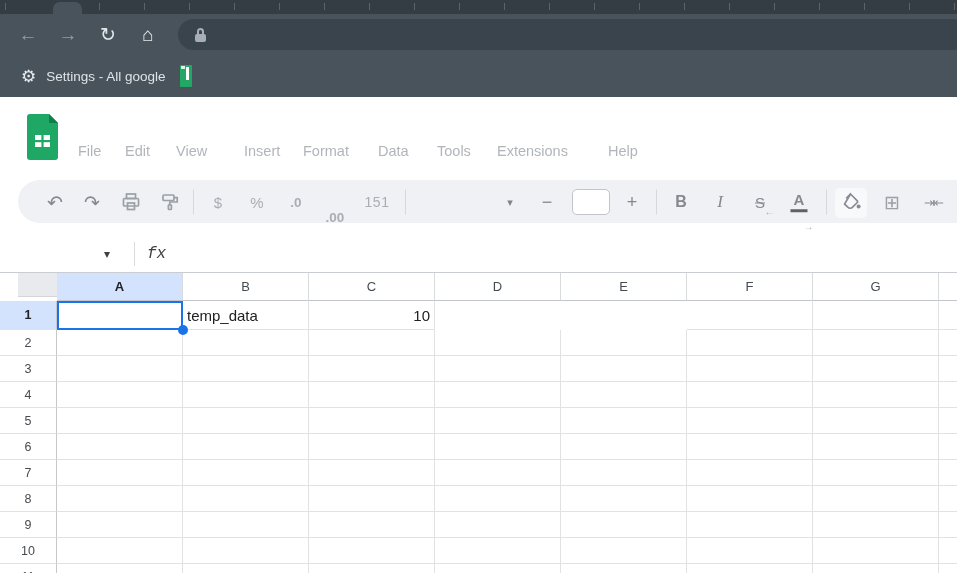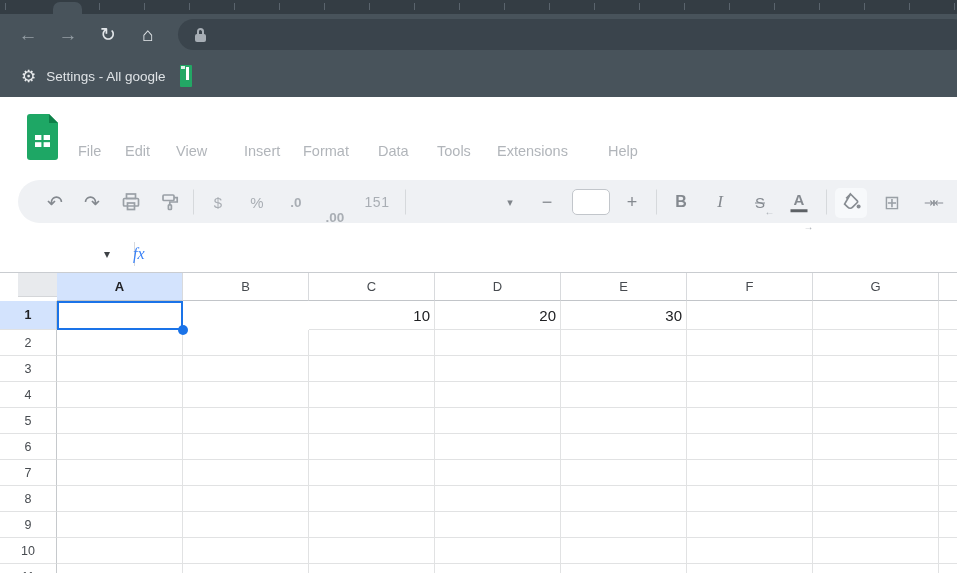"fx" .fx { color: #3b82f6 -> #404040; font-family: Liberation Serif, serif -> Liberation Mono, monospace; left: 133px -> 147px }
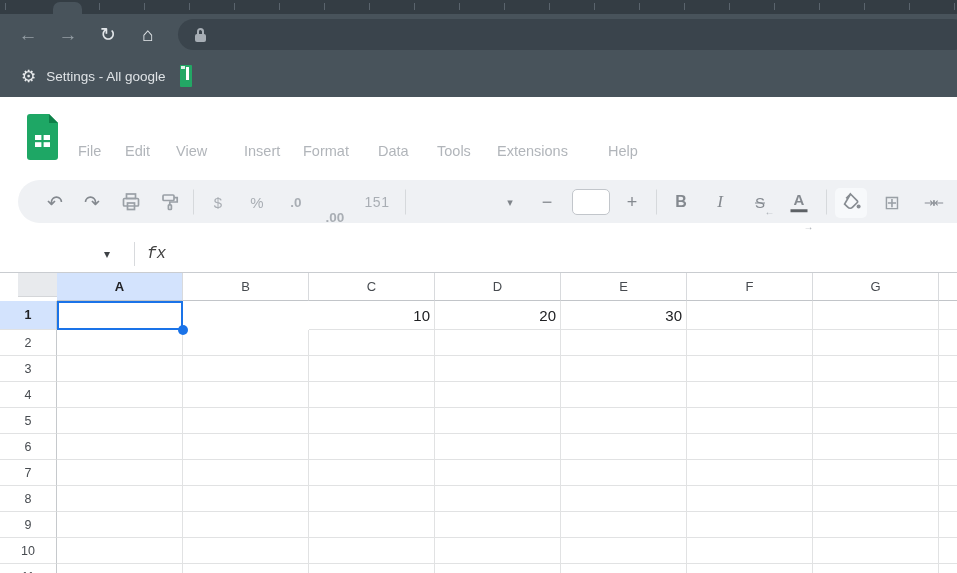"temp_data" div.cell { html: none -> <div>temp_data</div> }
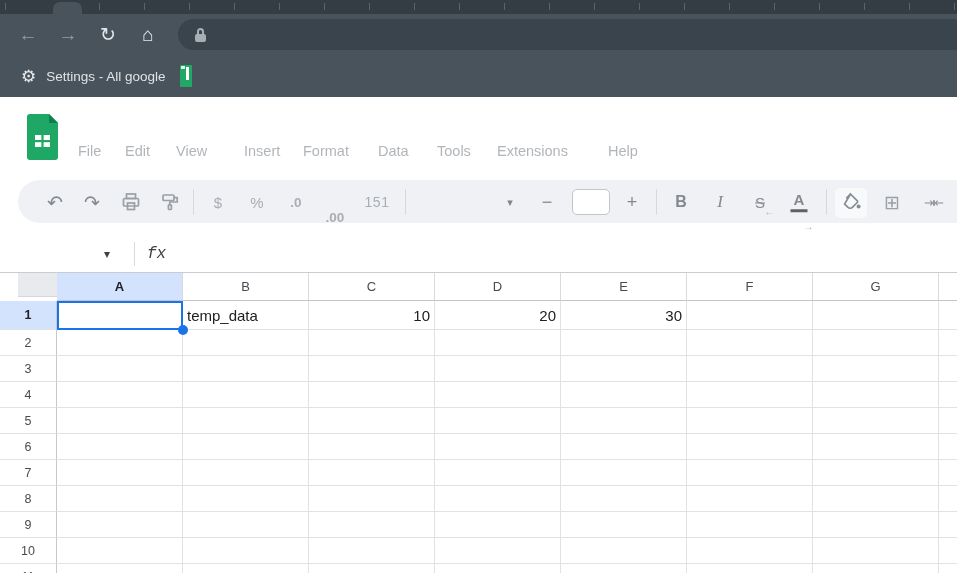"20" div.cell { html: <div>20</div> -> none }
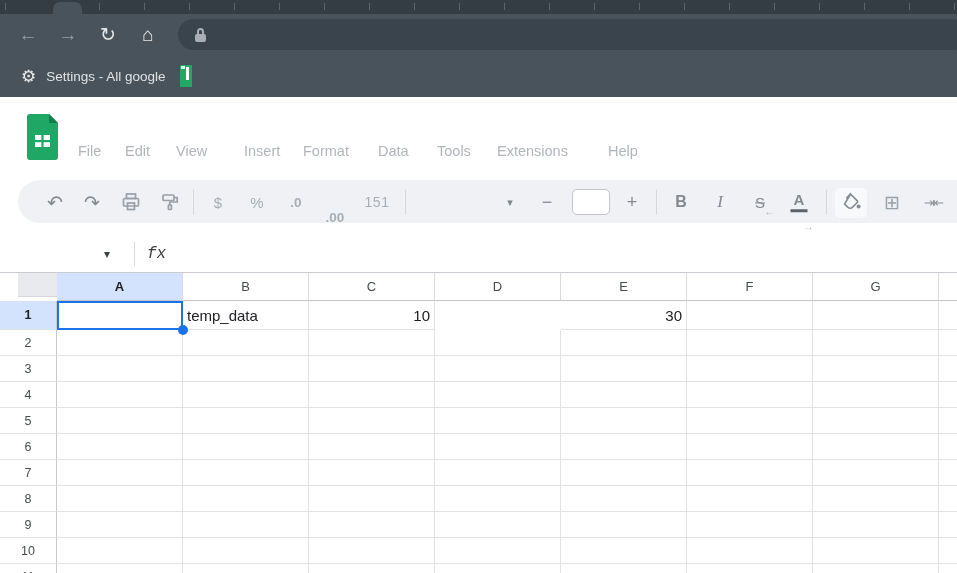"30" div.cell { html: <div>30</div> -> none }
